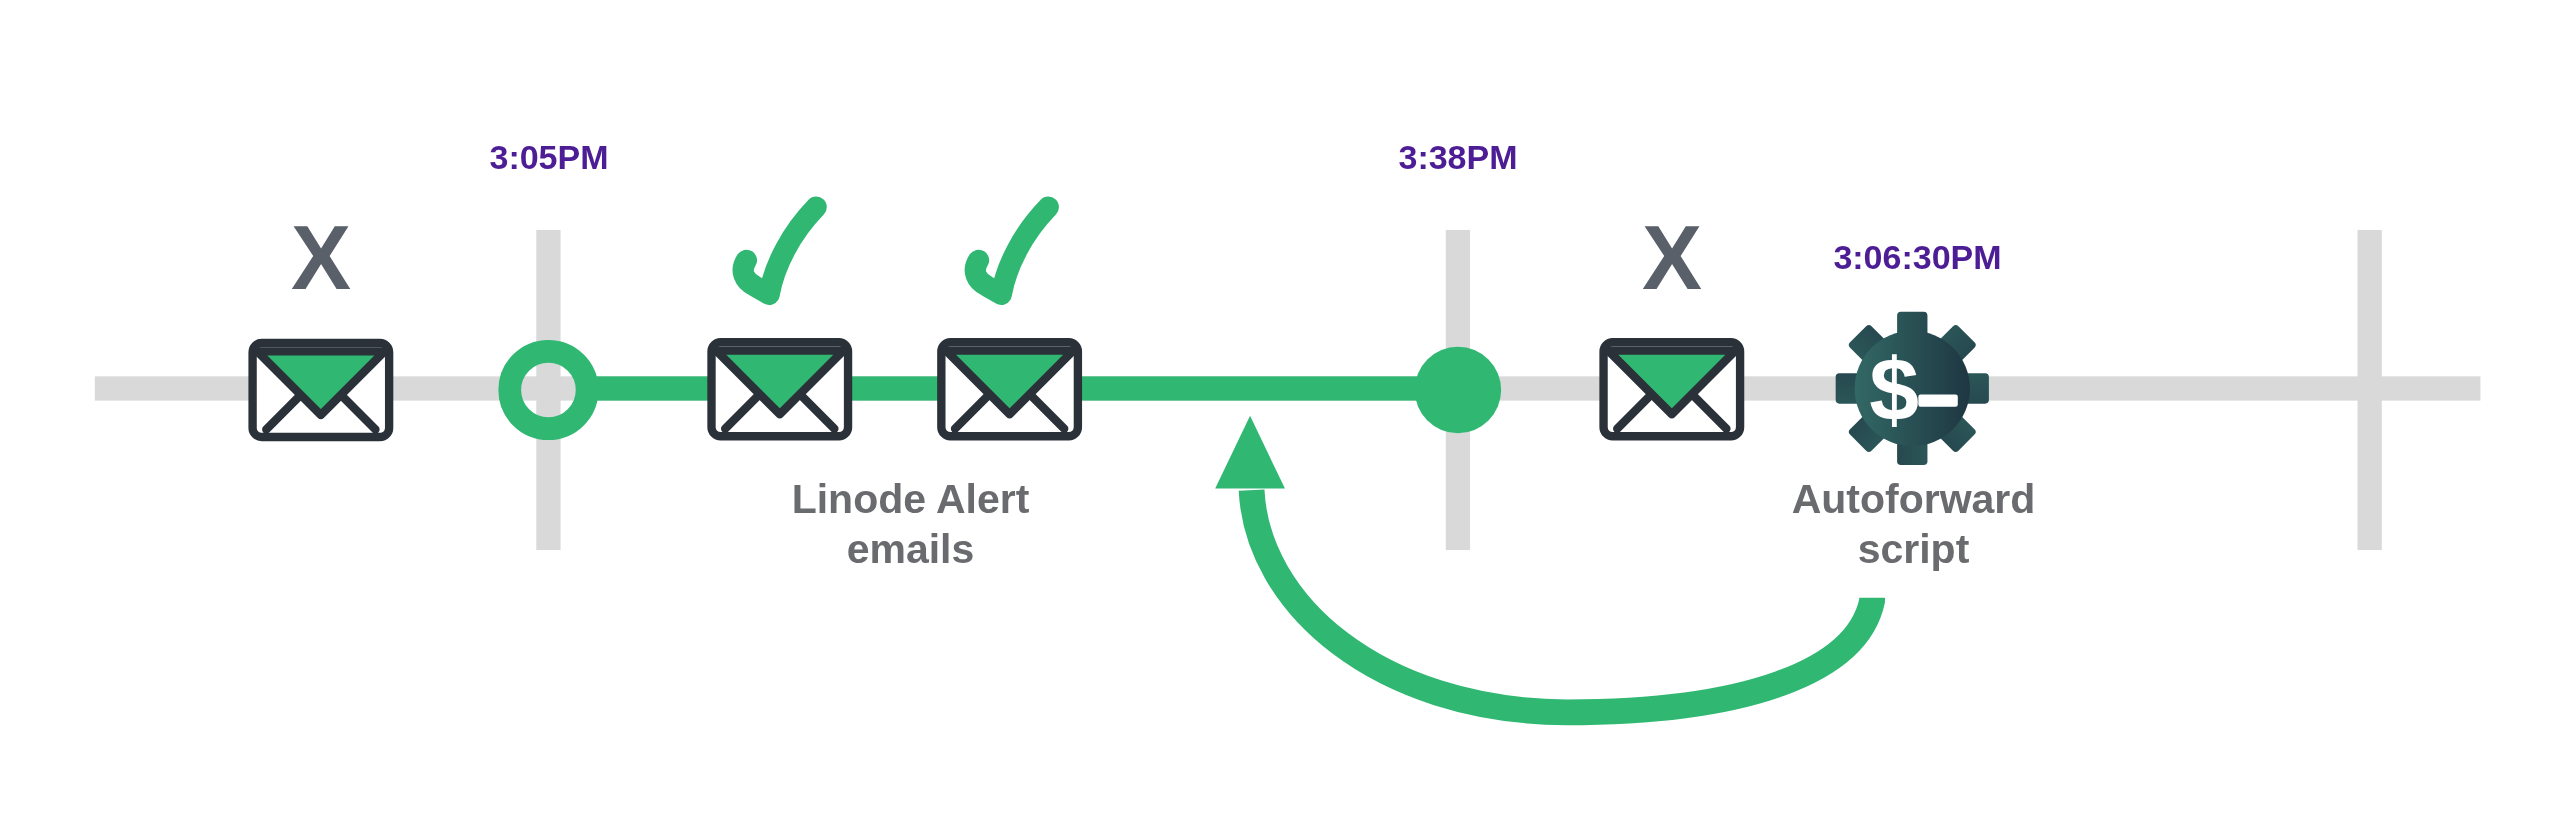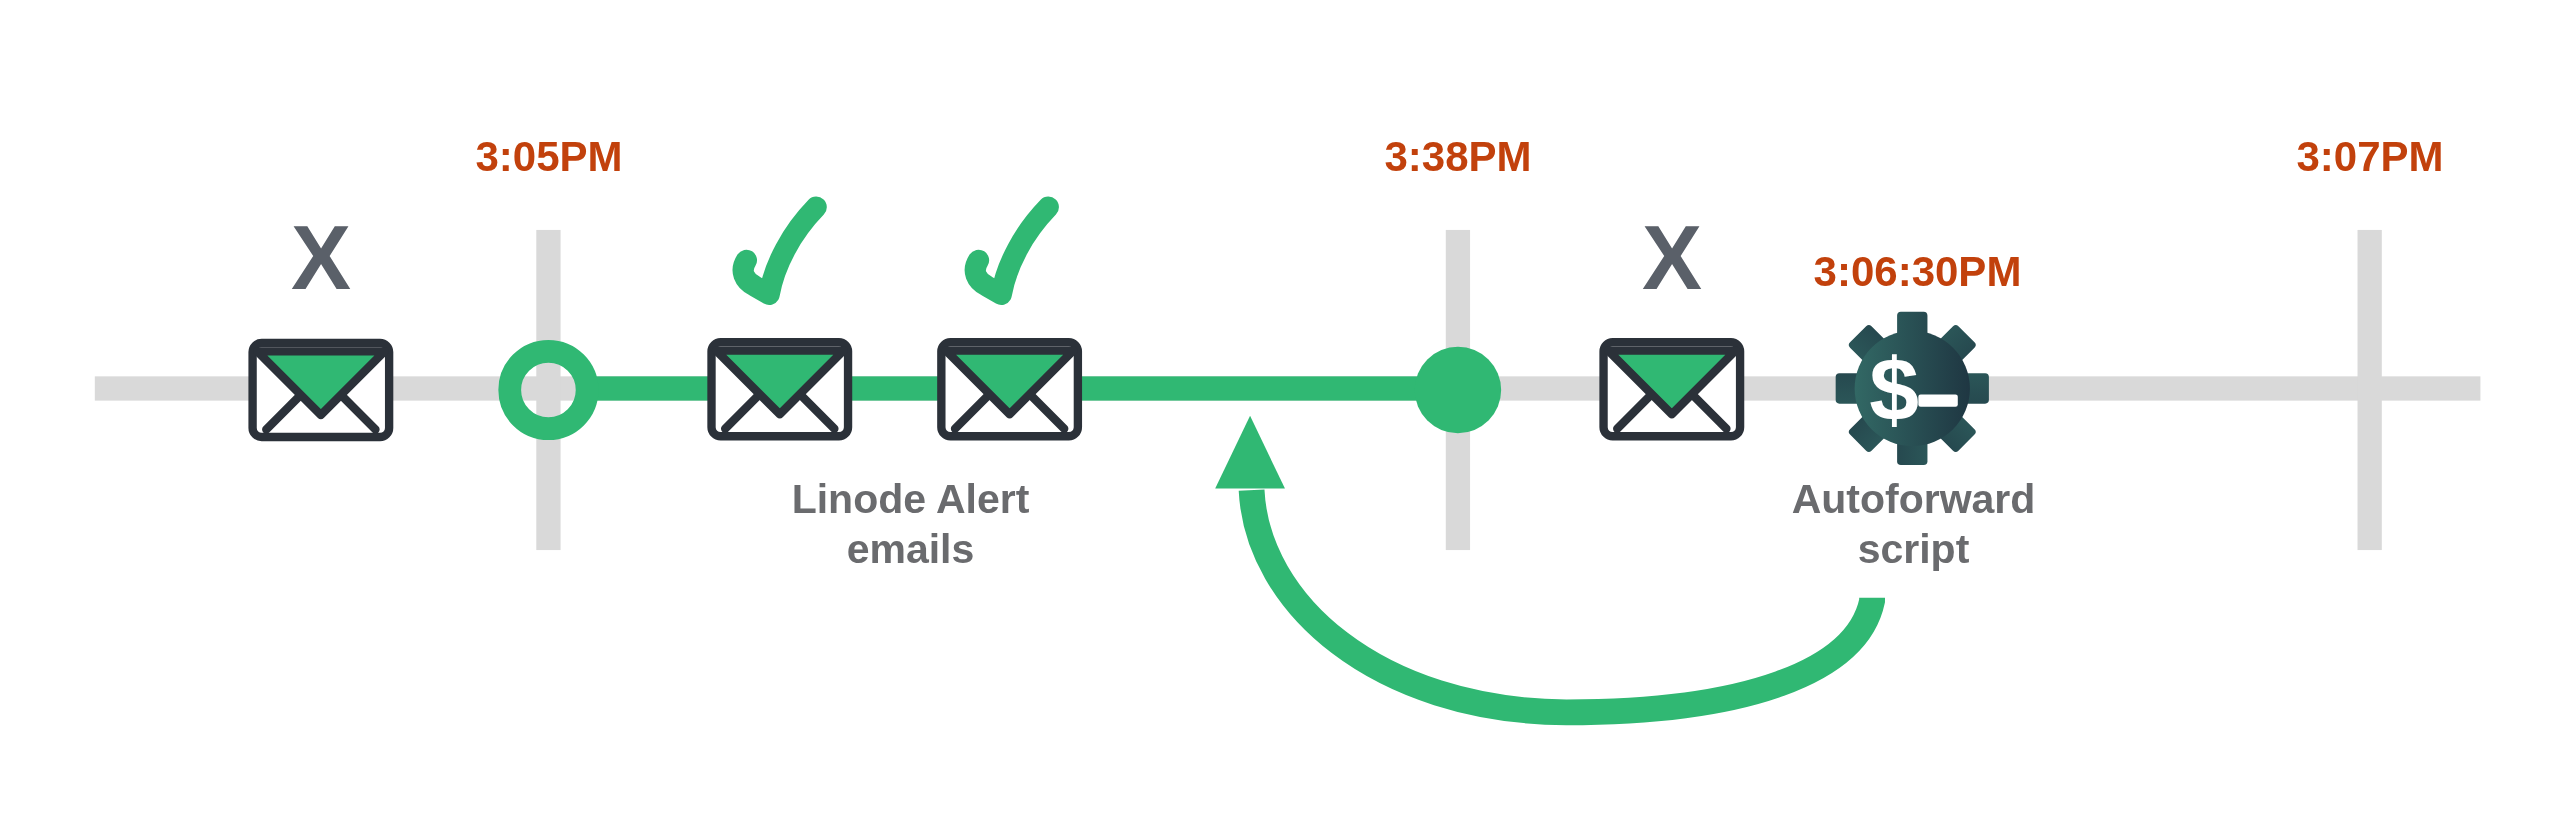"3:05PM" .time-label { color: #c2410c -> #4c1d95; font-size: 42px -> 34px }
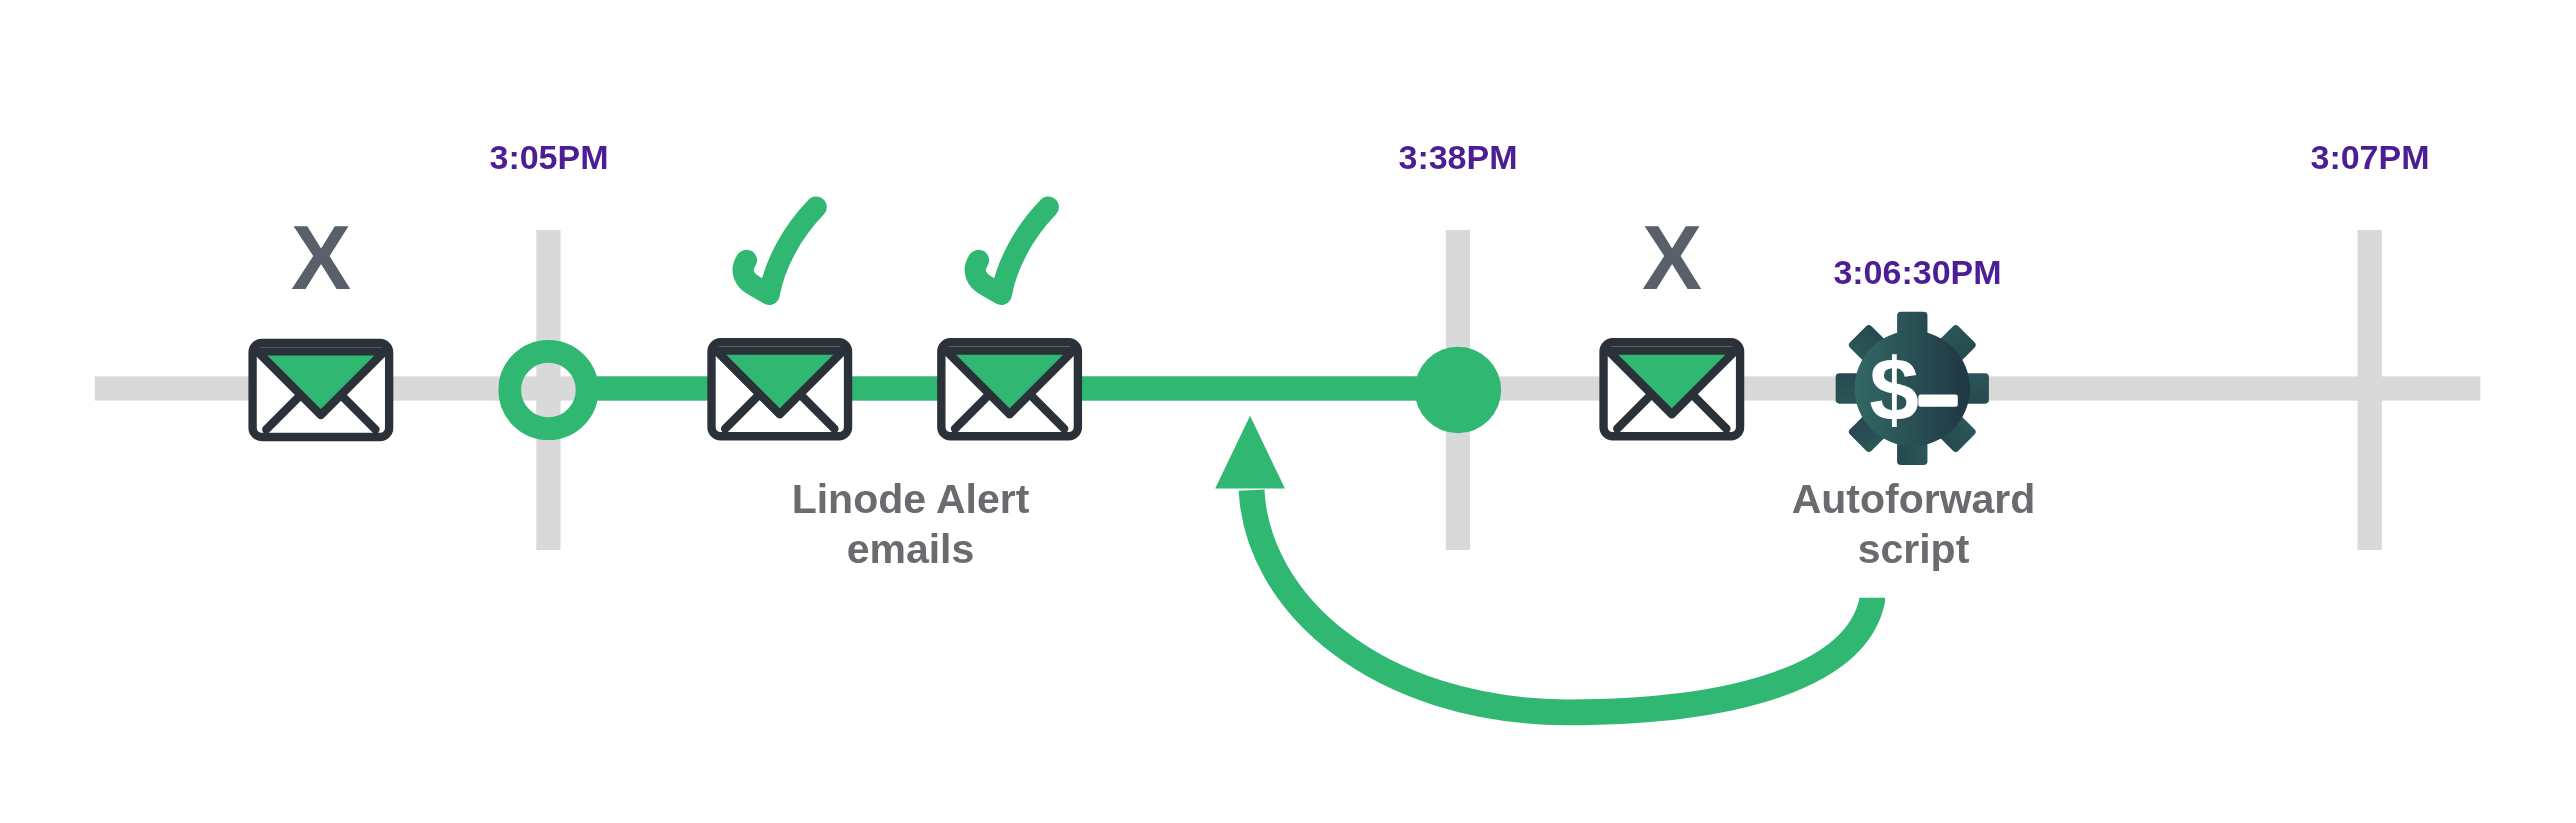"3:07PM" div.label { html: <div>3:07PM</div> -> none }
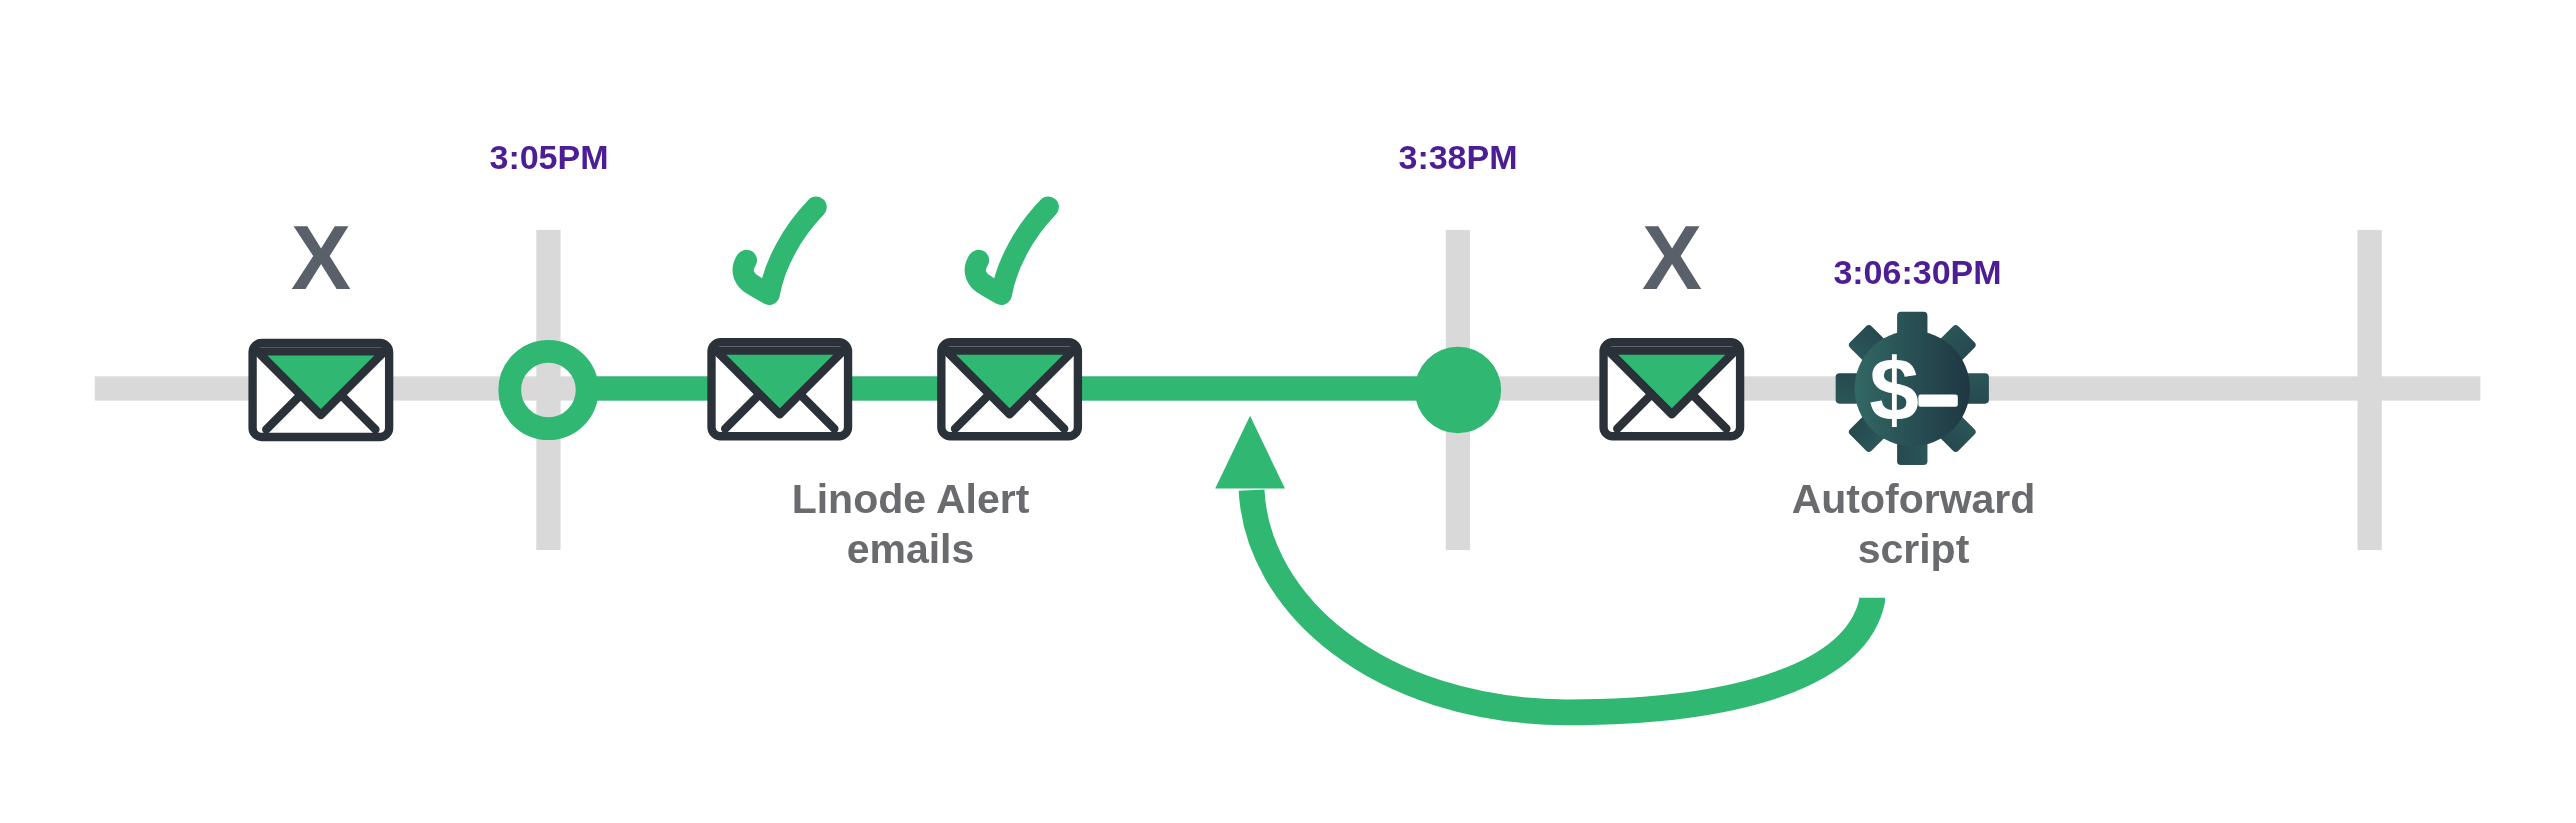"3:06:30PM" div.label { top: 249px -> 234px }
